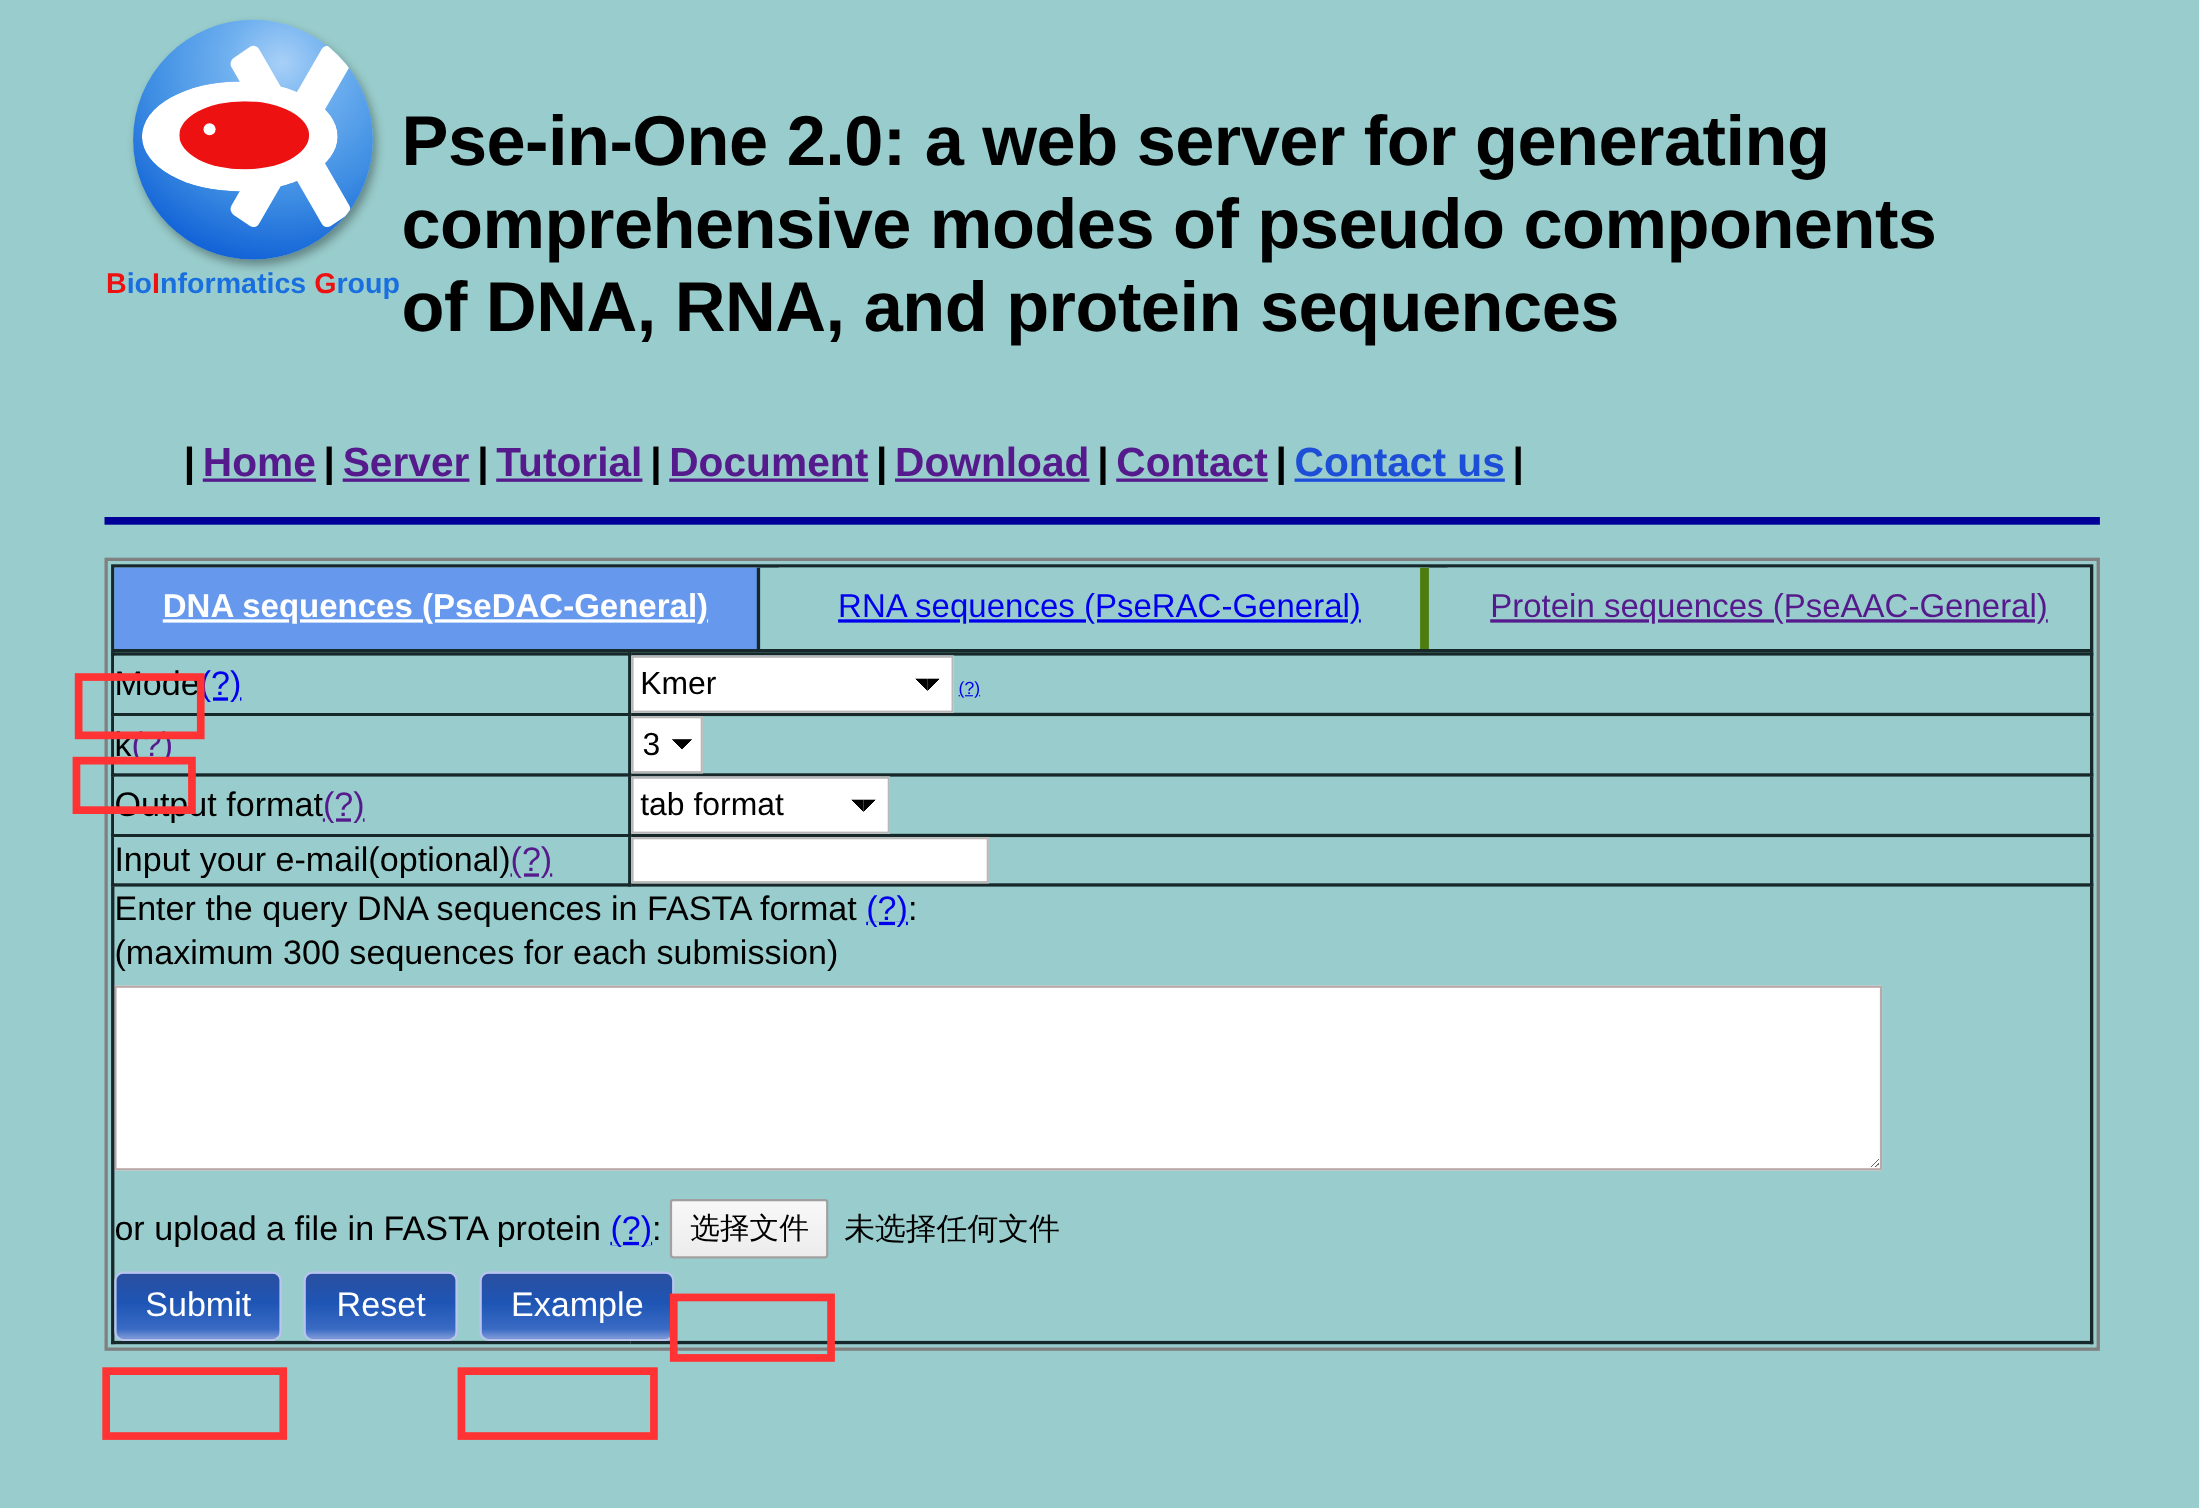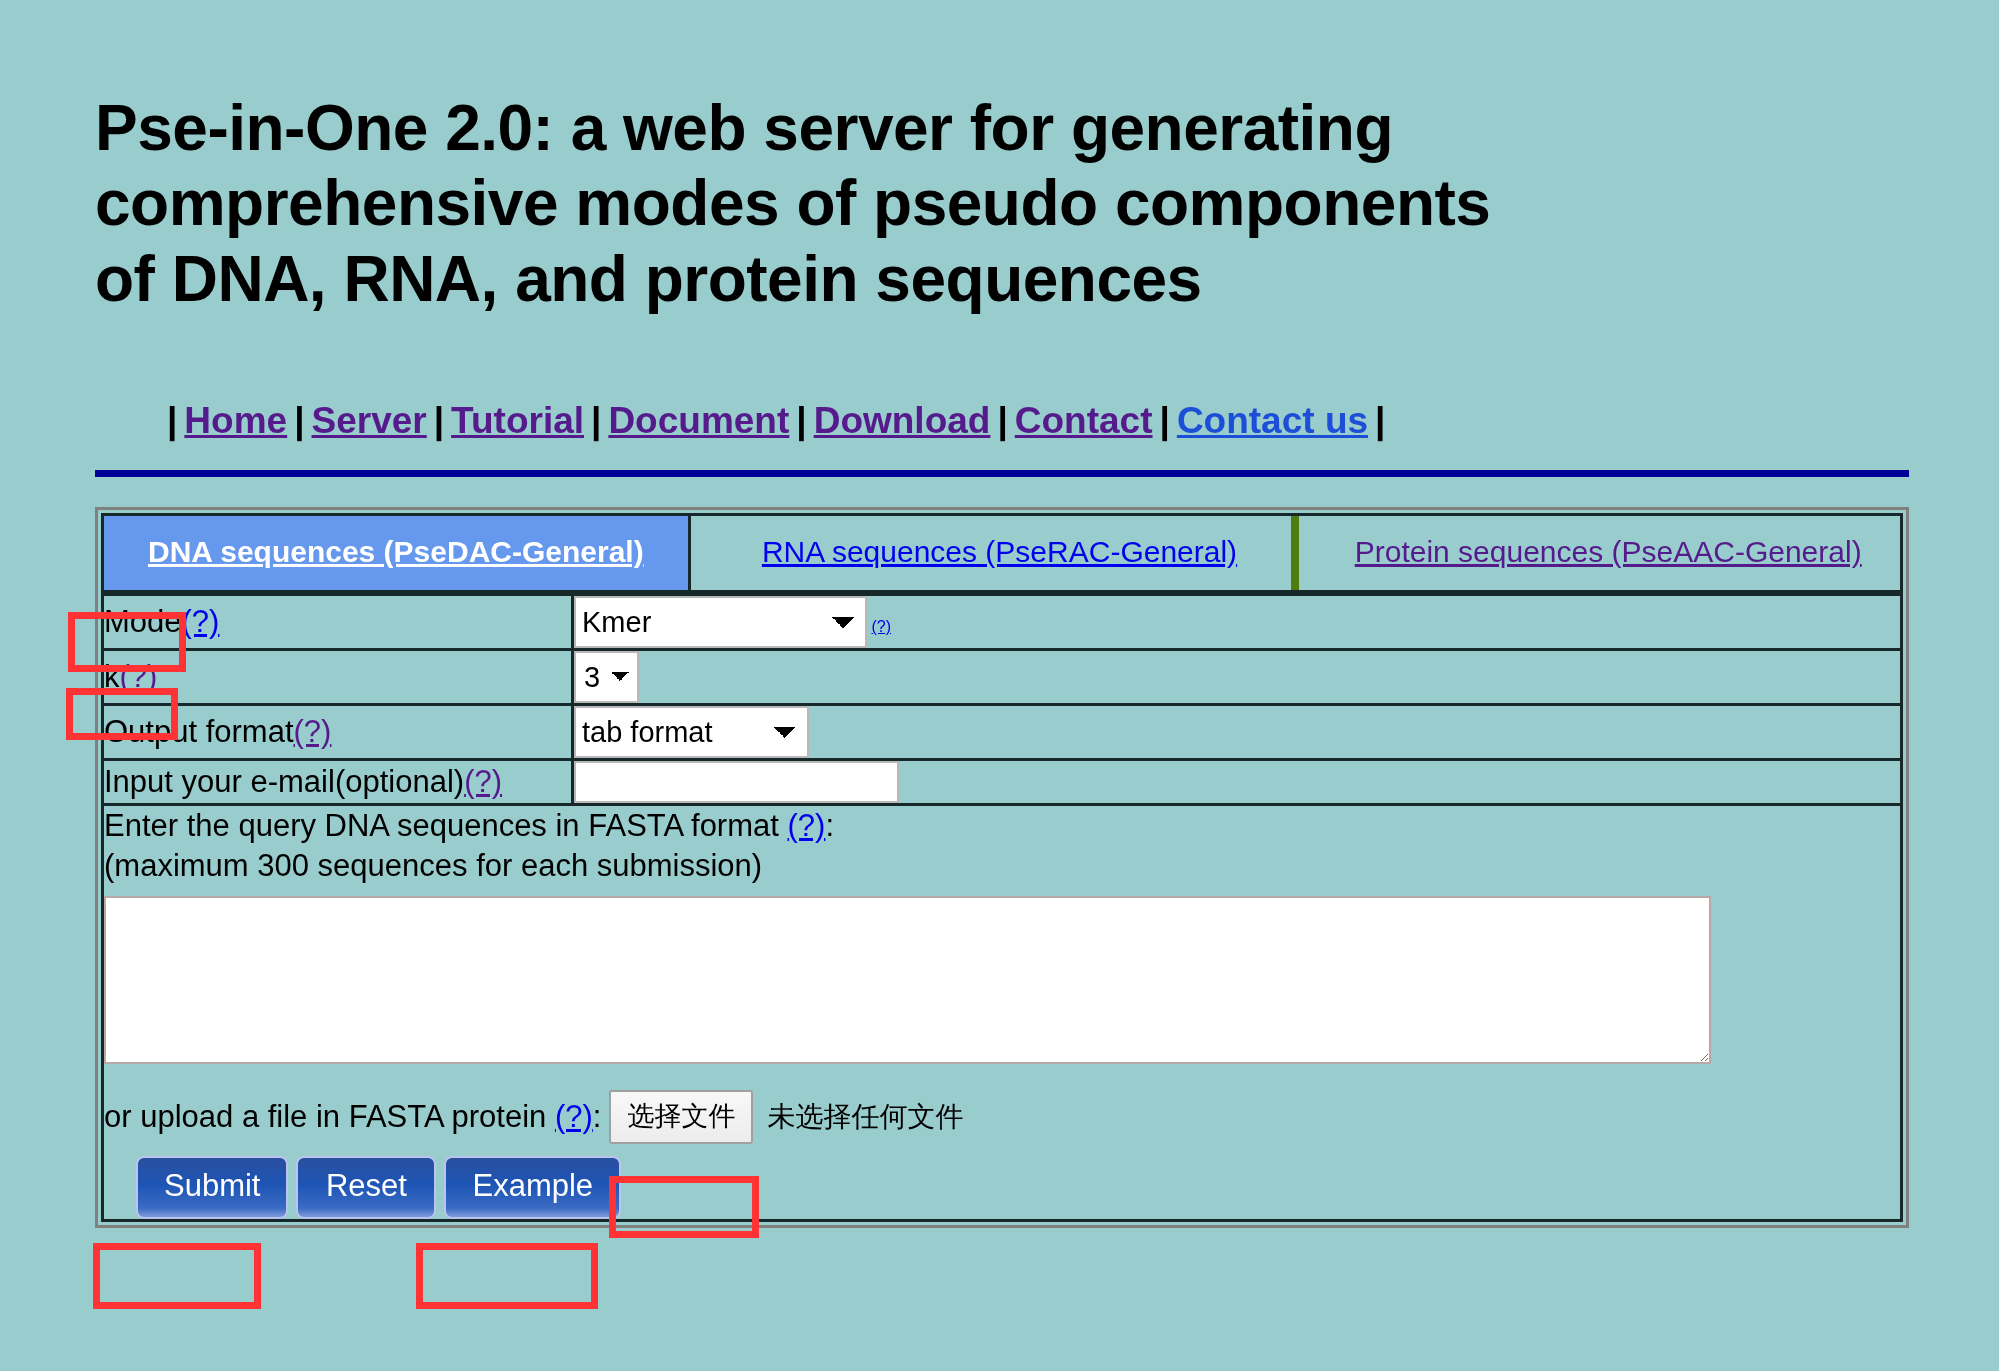"BioInformatics Group" div.logo-block { html: none -> <div> <div> <div></div> <div></div> <div></div> <div></div> <div></div> </div> <div><span>B</span><span>io</span><span>I</span><span>nformatics </span><span>G</span><span>roup</span></div> </div> }
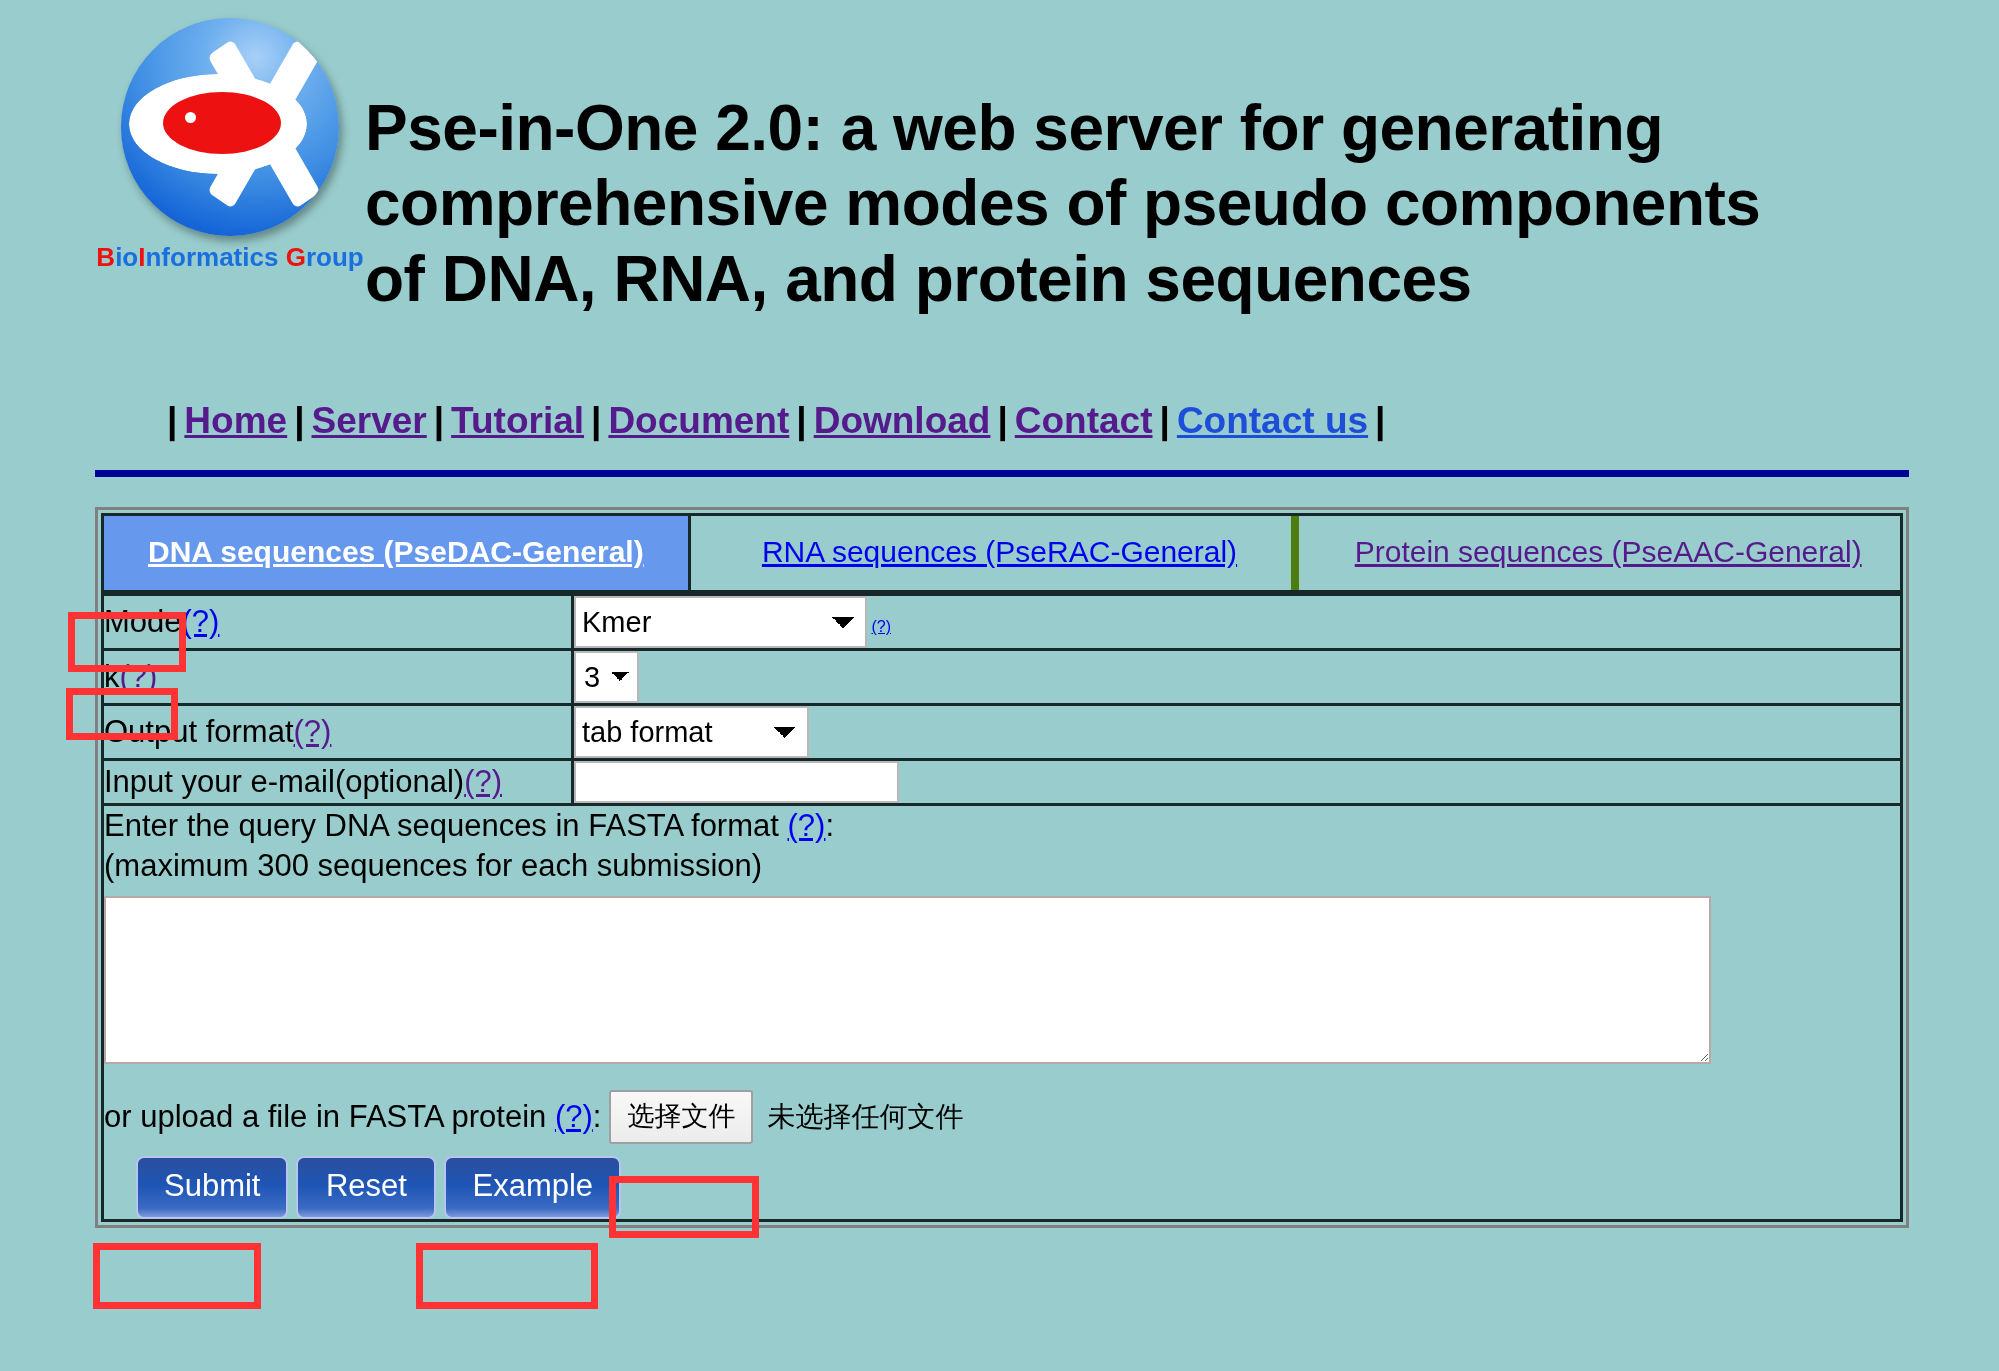"Submit" .btn-row { gap: 8px -> 20px; padding-left: 32px -> none }
